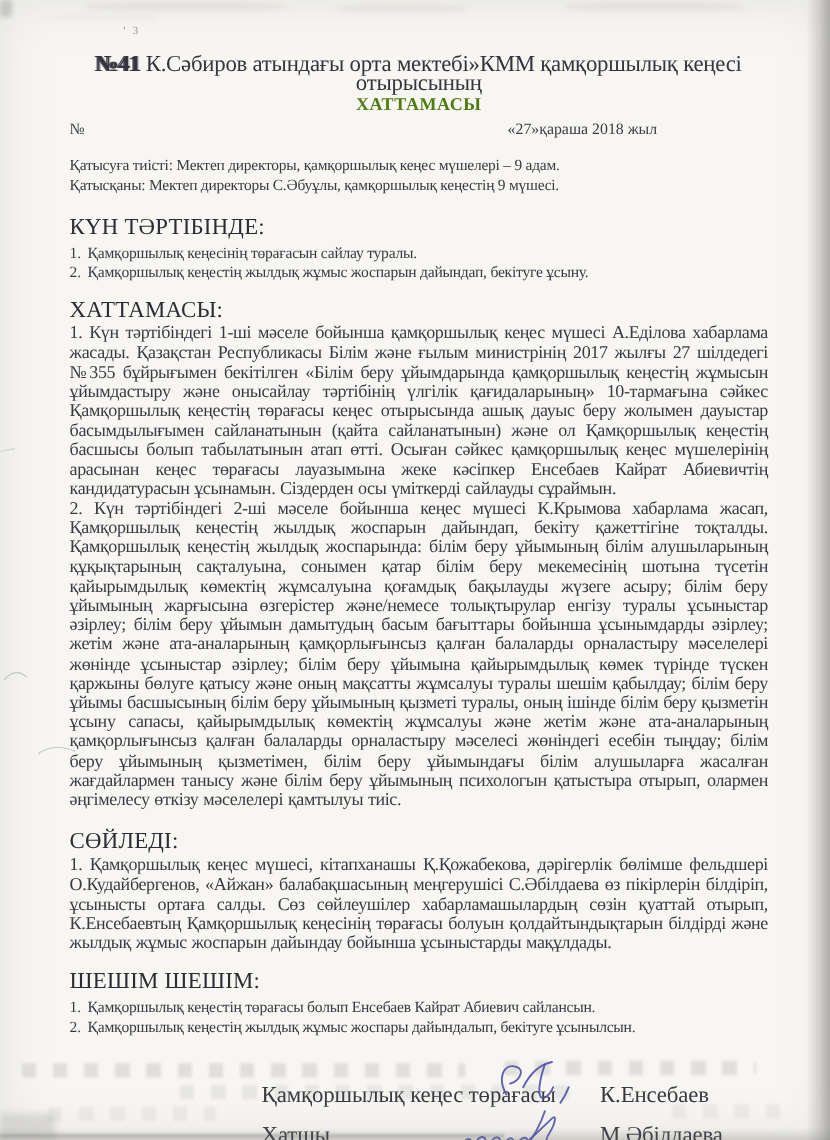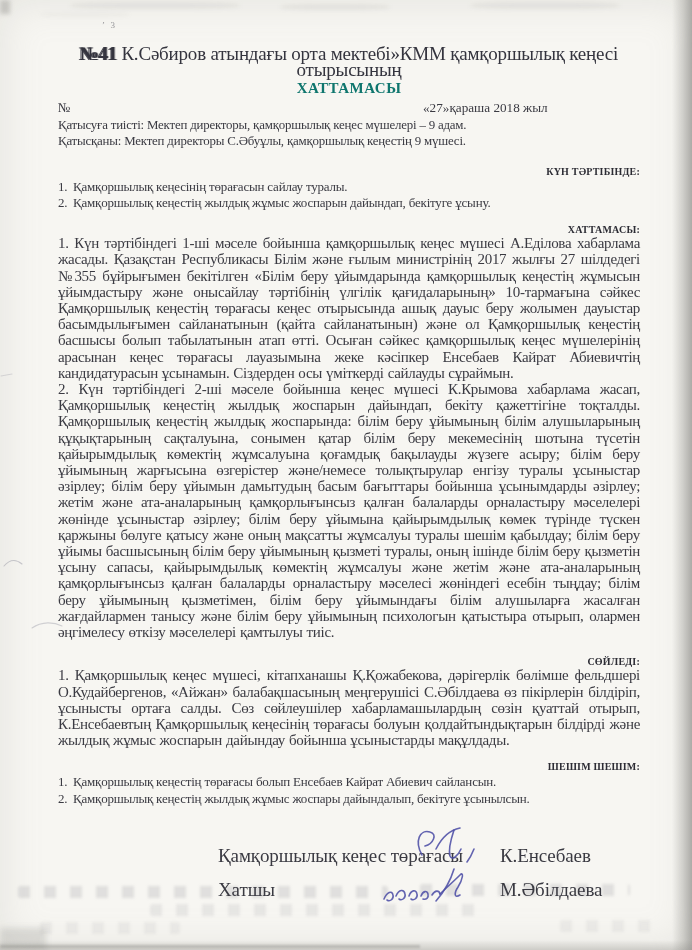"ХАТТАМАСЫ" .protocol { color: #0f766e -> #4d7c0f }
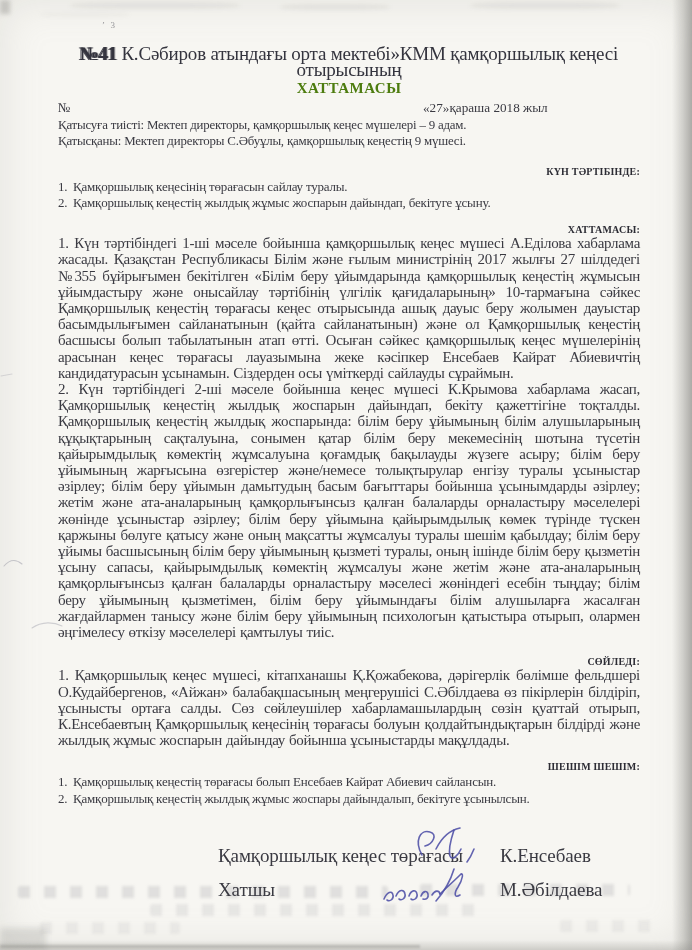"Қатысуға тиісті: Мектеп директоры," .attend { margin-top: none -> 13px }
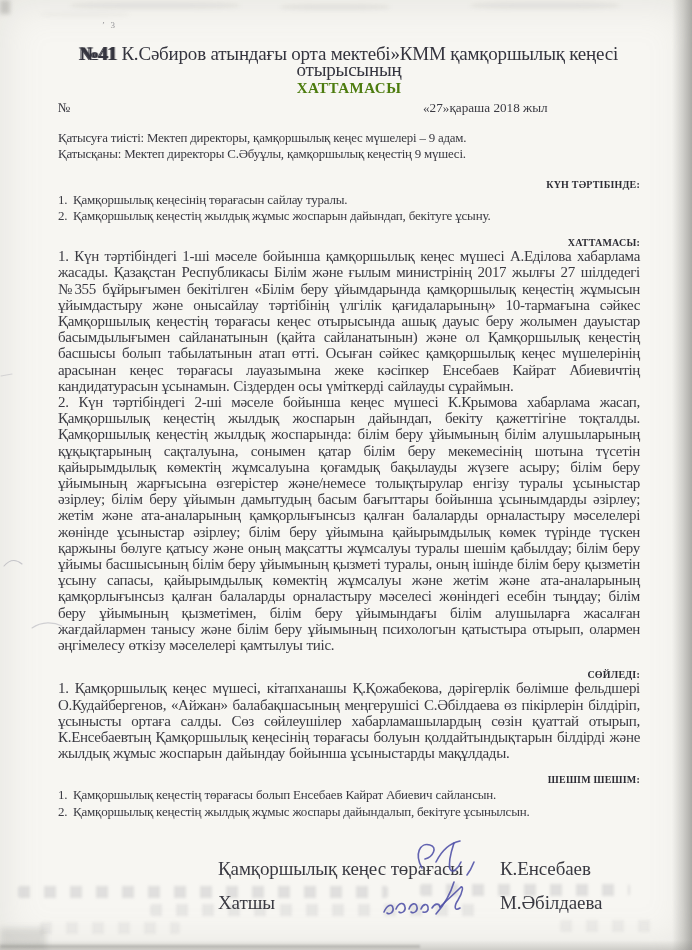"КҮН ТӘРТІБІНДЕ:" .h { font-size: 10px -> 19px; font-weight: bold -> normal; text-align: right -> left }
